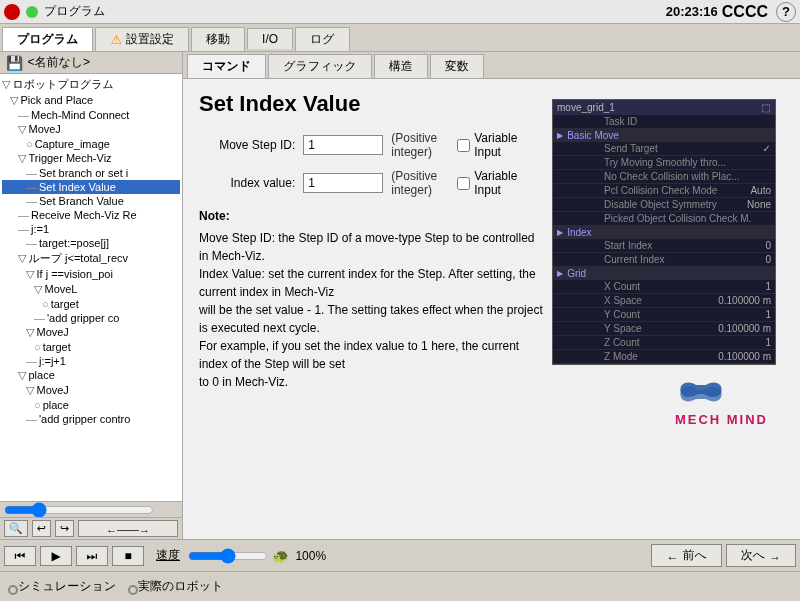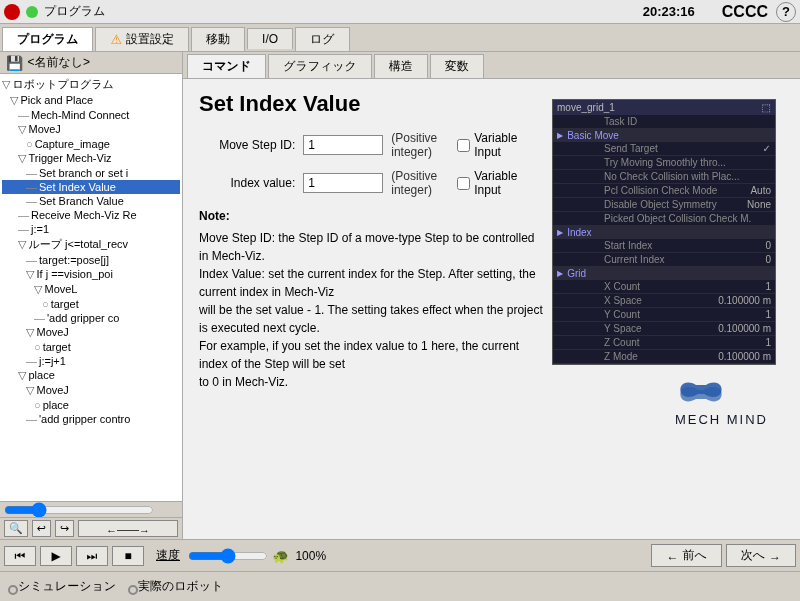"20:23:16" #titlebar .time { margin-right: 27px -> 4px }
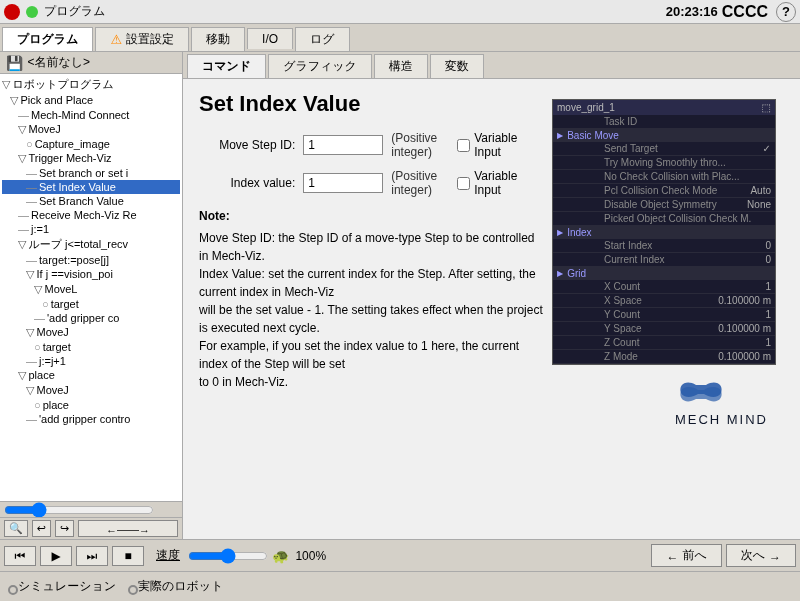"▽ ループ j<=total_recv" div.tree-item { order: before "— target:=pose[j]" -> after "— target:=pose[j]" }
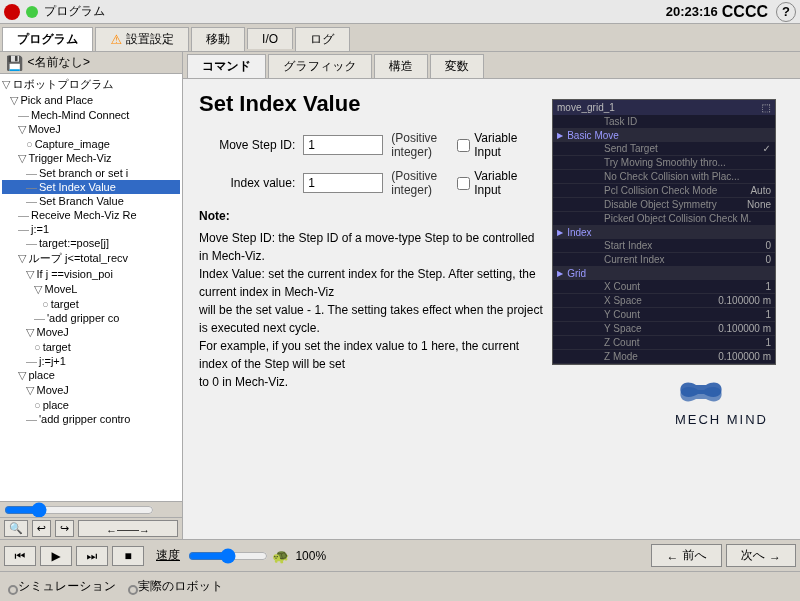"MECH MIND" div { color: #0f172a -> #be185d; font-weight: normal -> bold }
